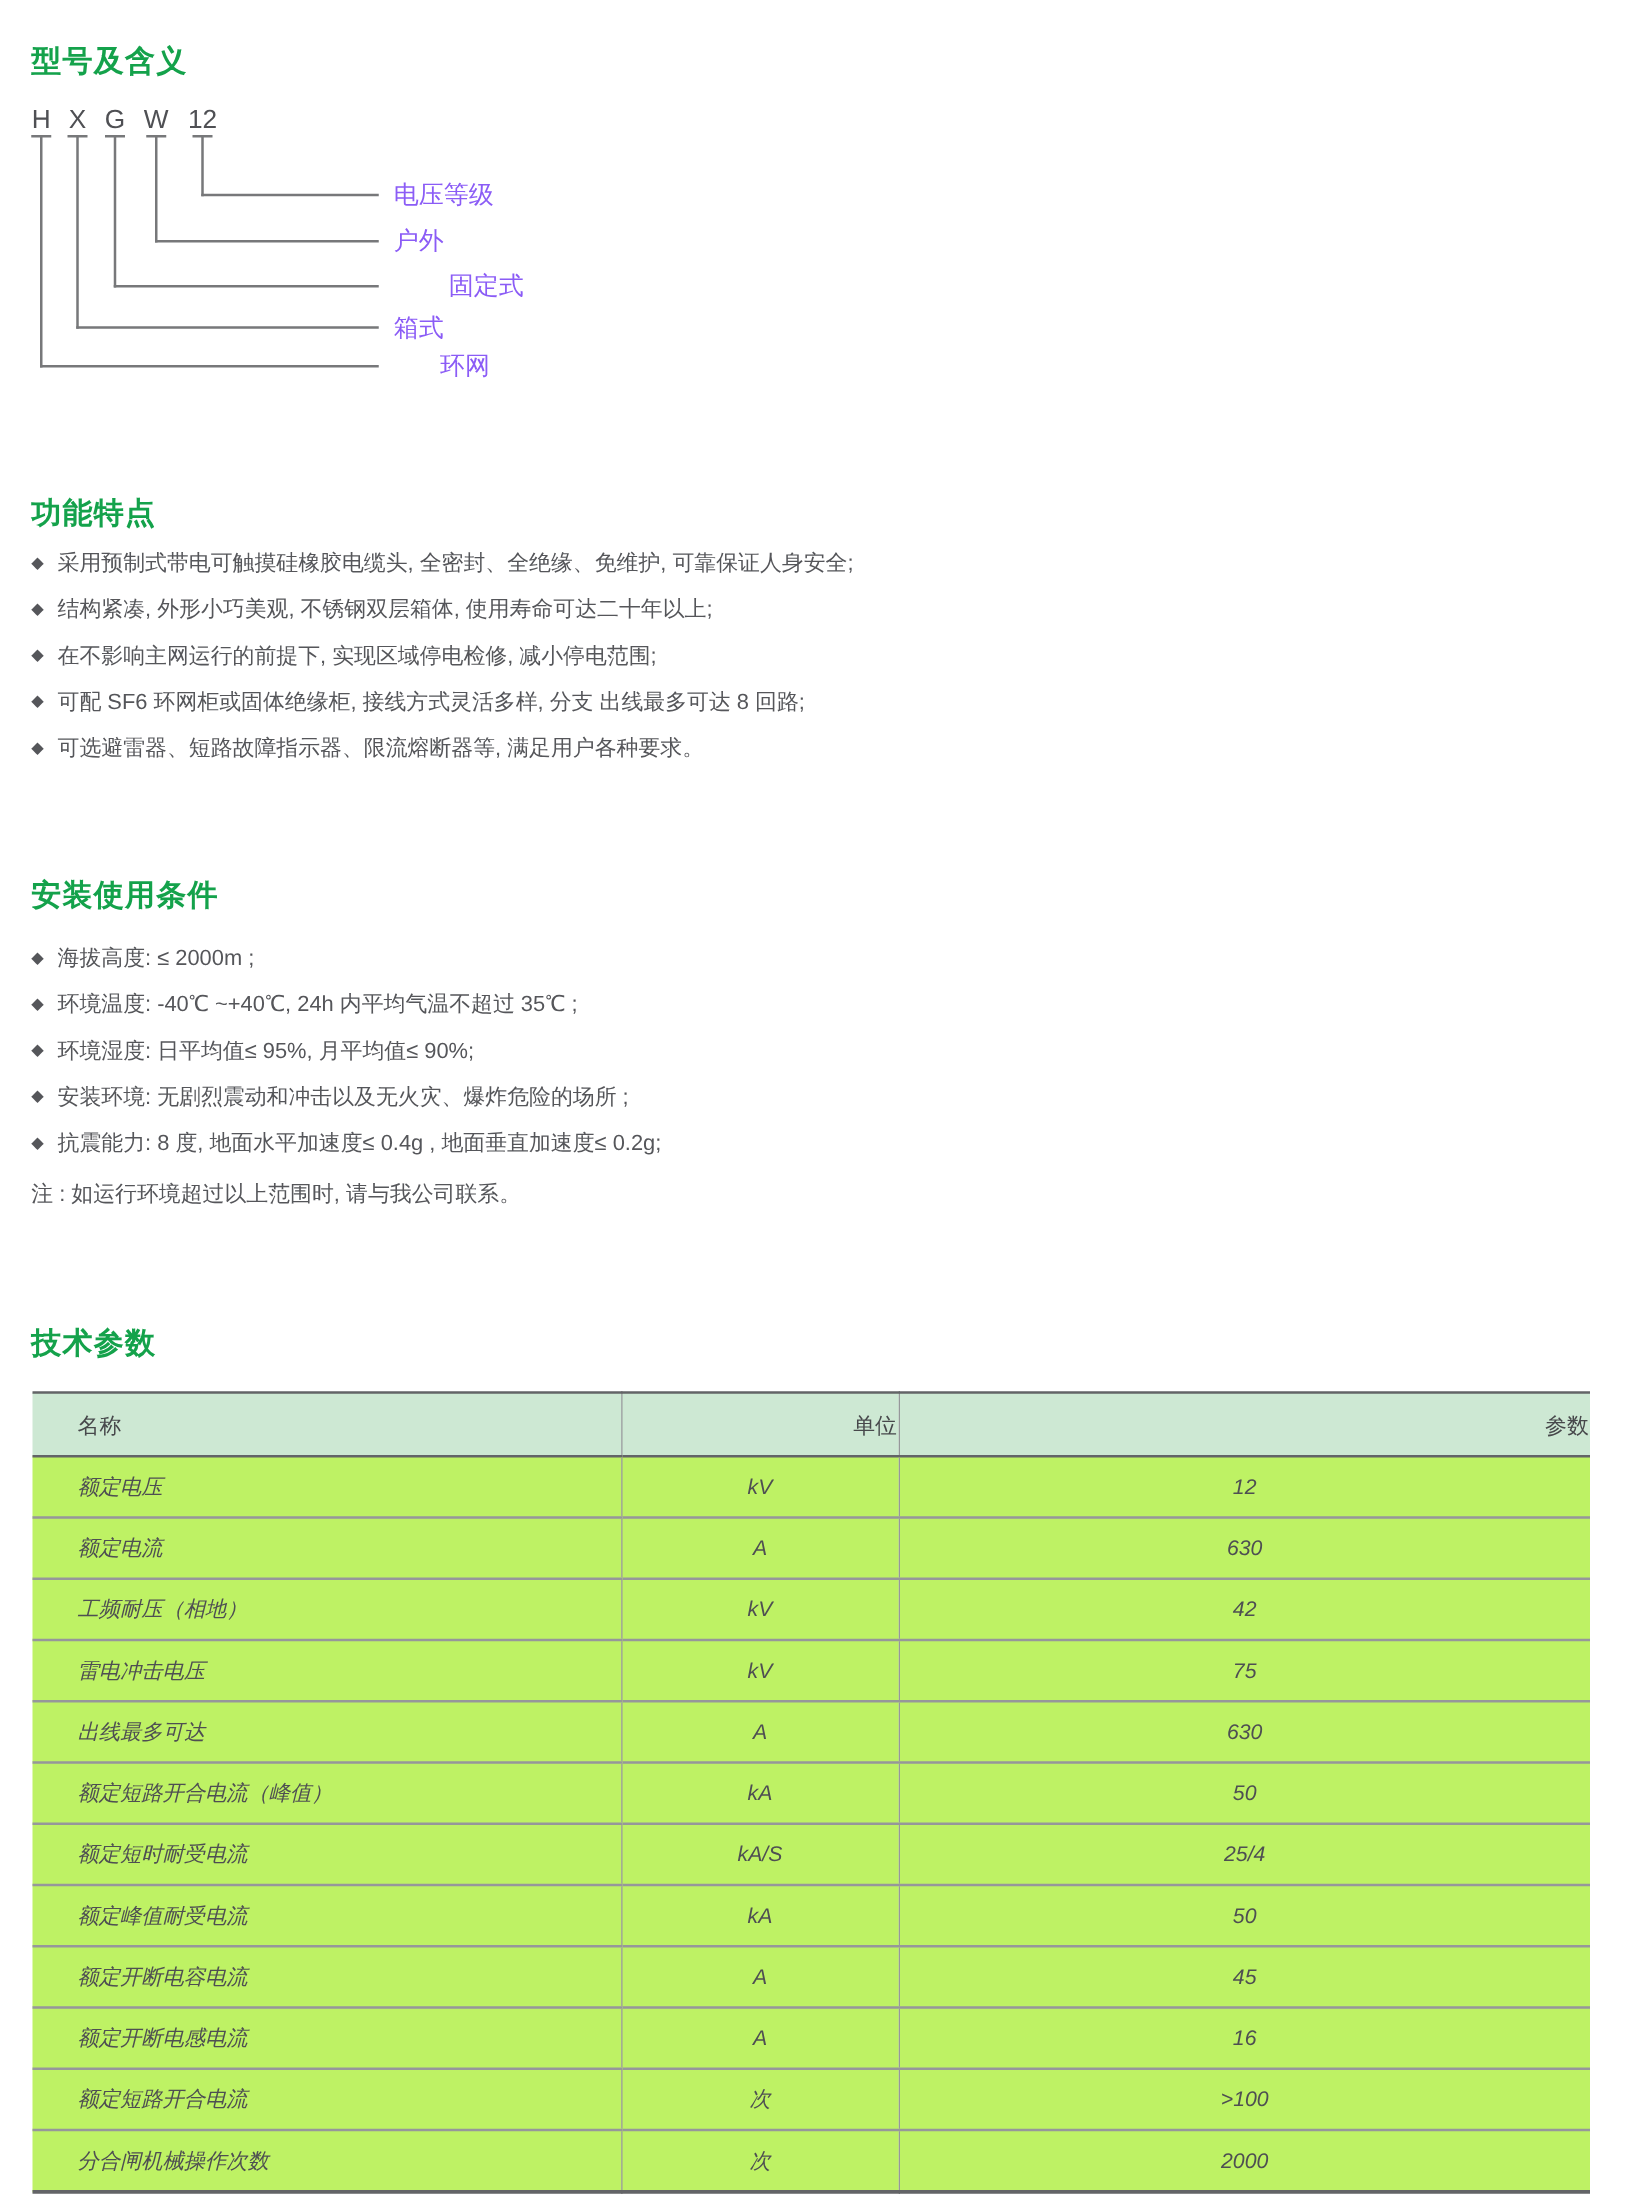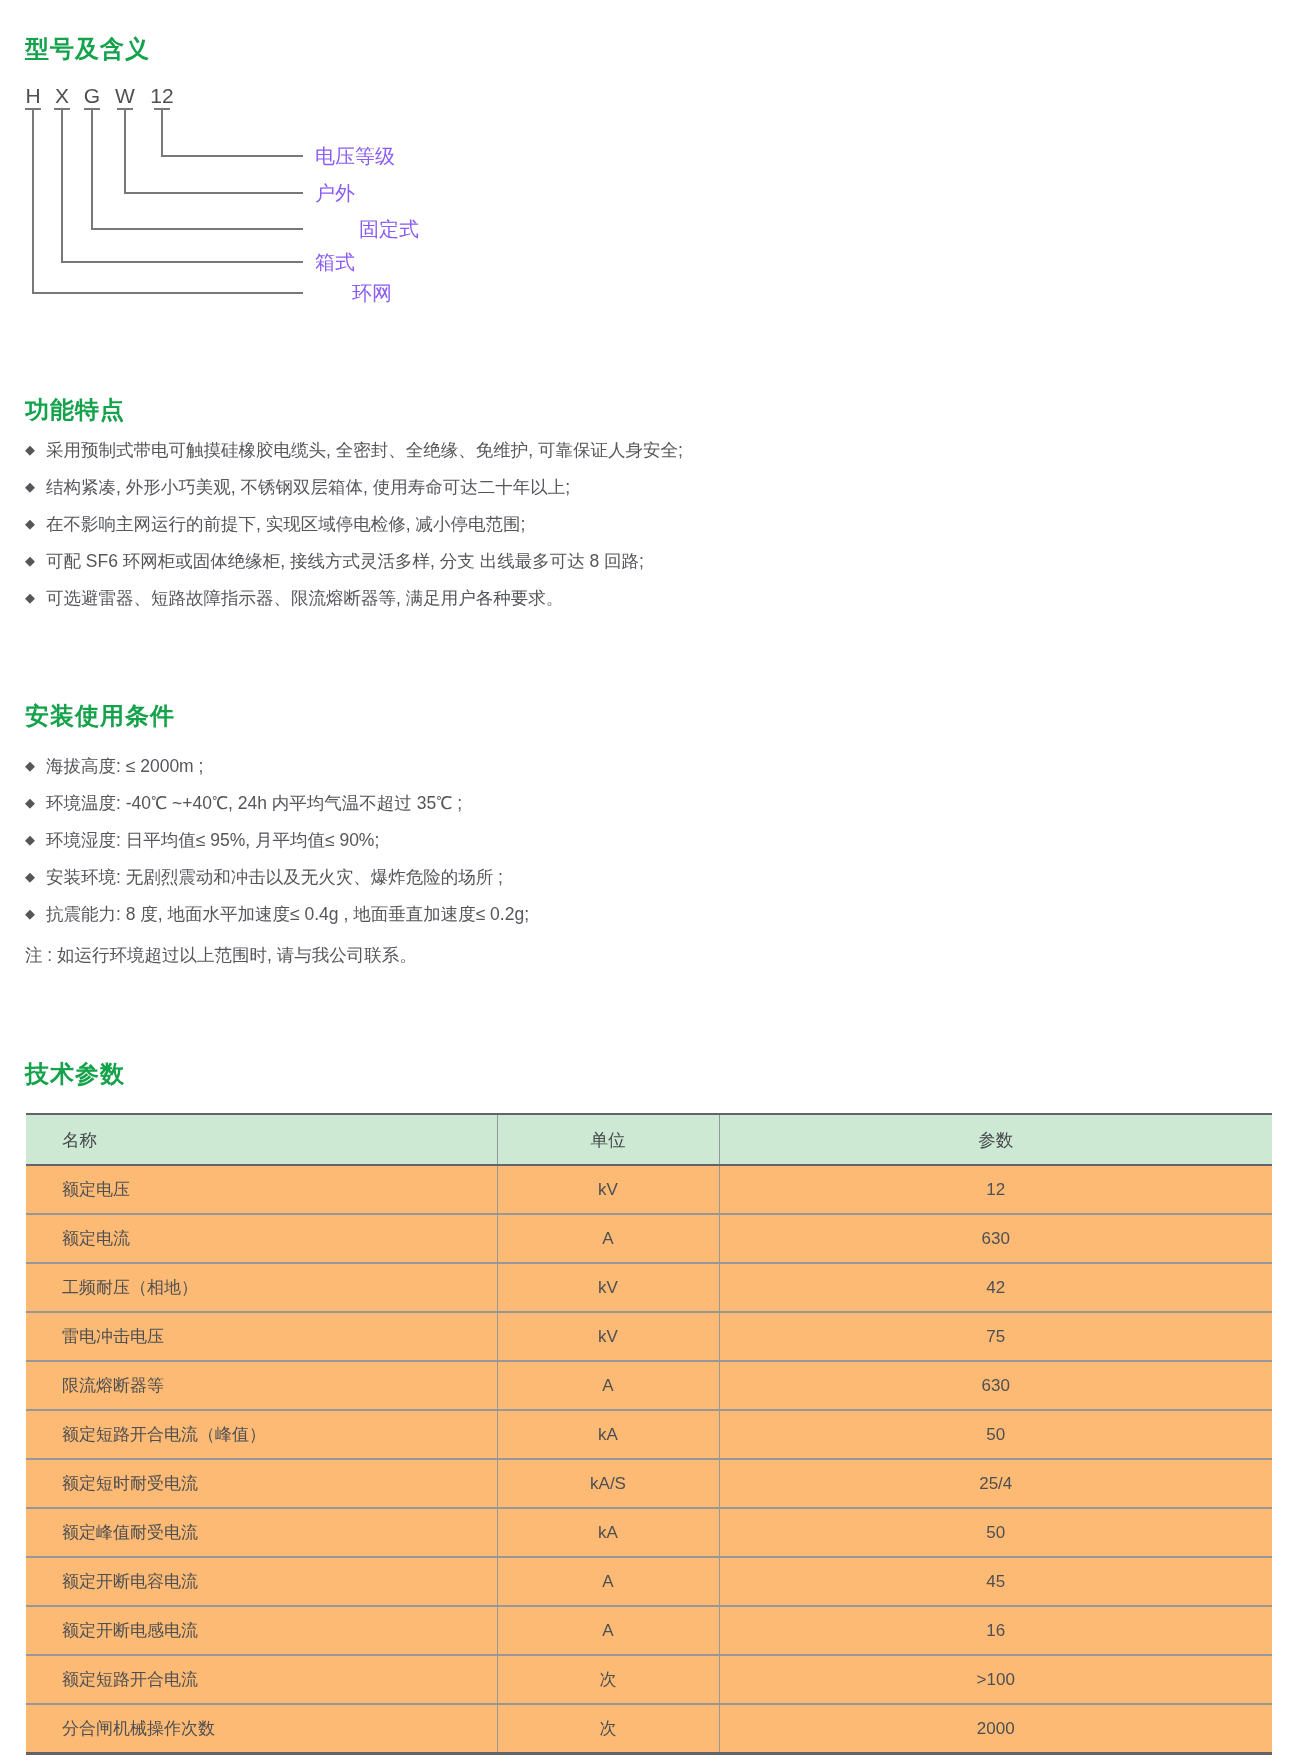"单位" .params-table thead th { text-align: center -> right }
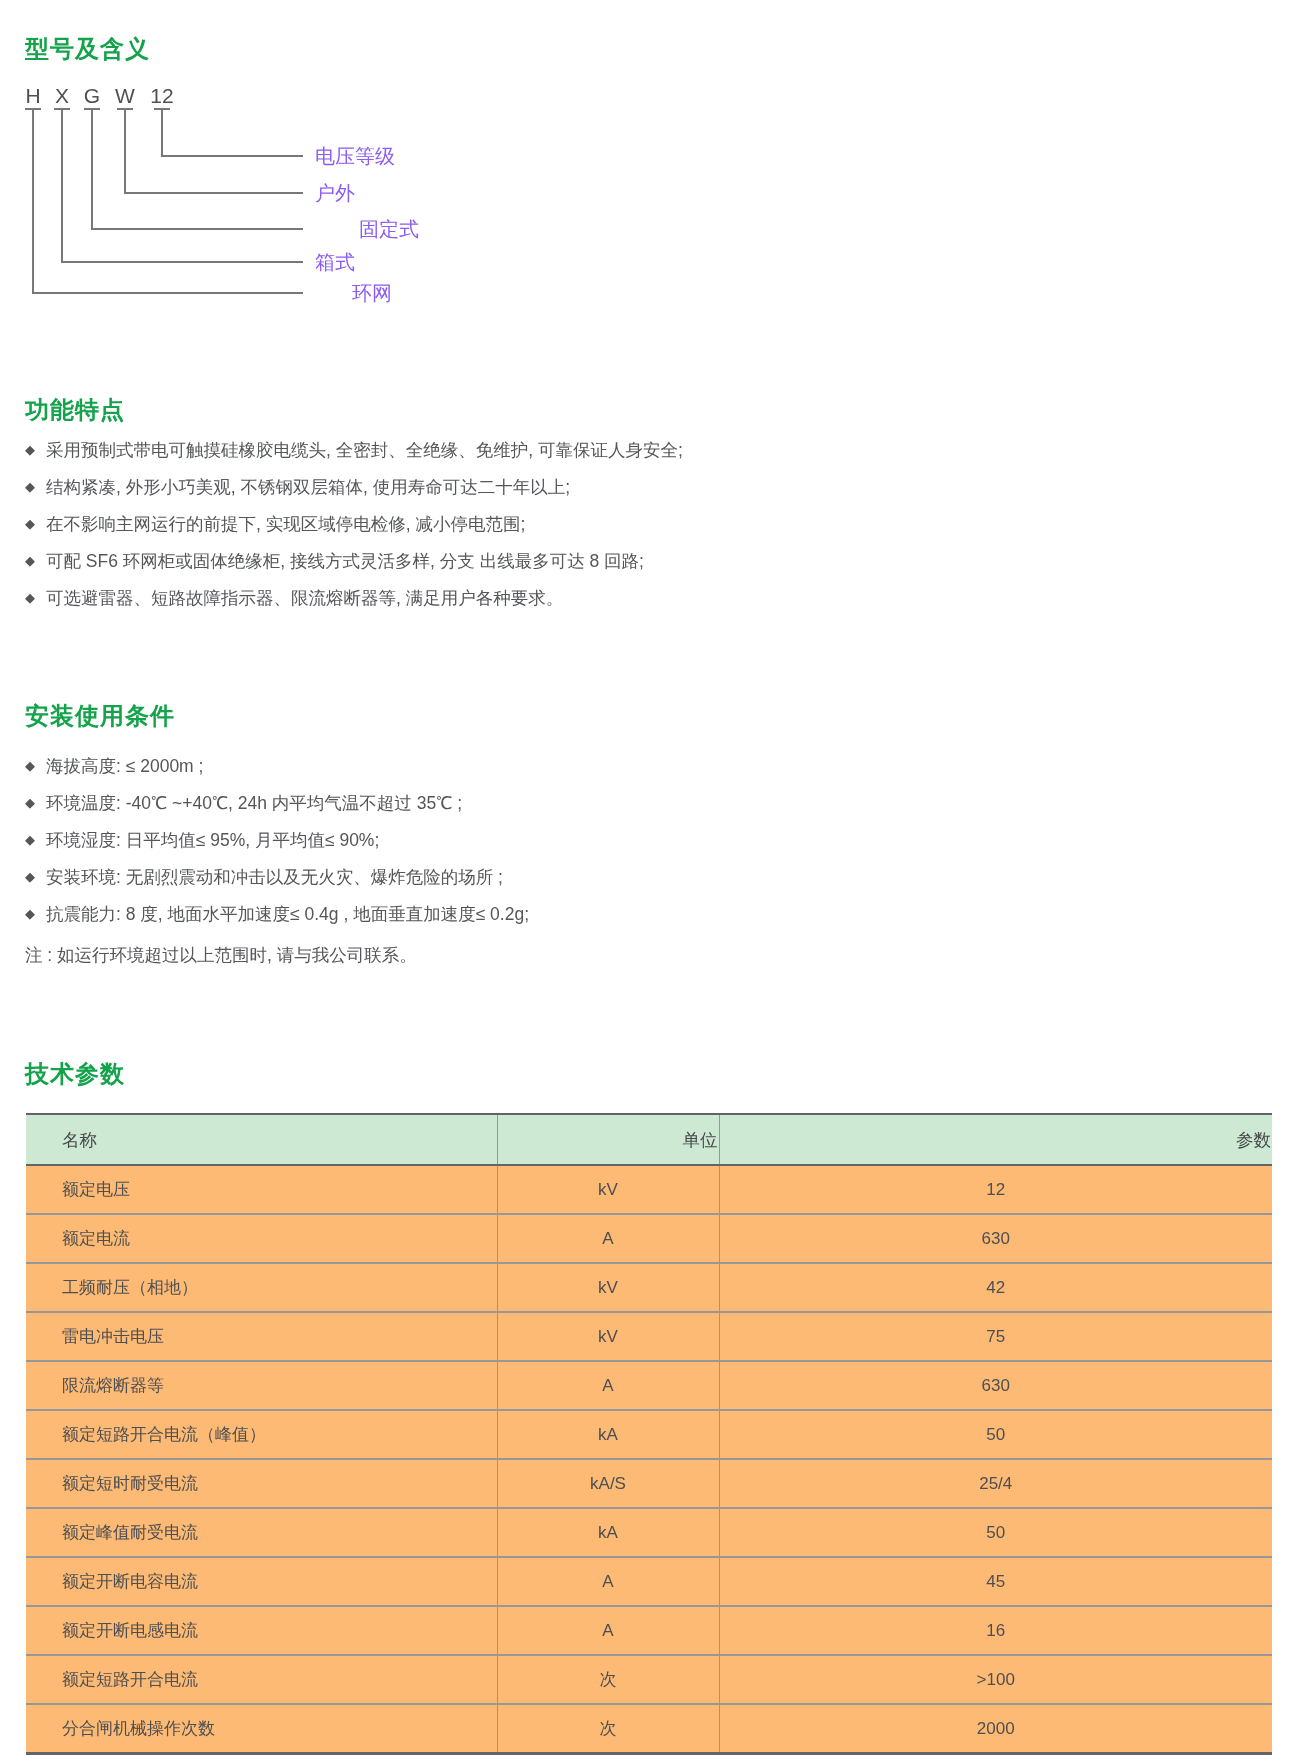"额定电压" .params-table tbody td { background: #fdba74 -> #bef264; font-style: none -> italic }
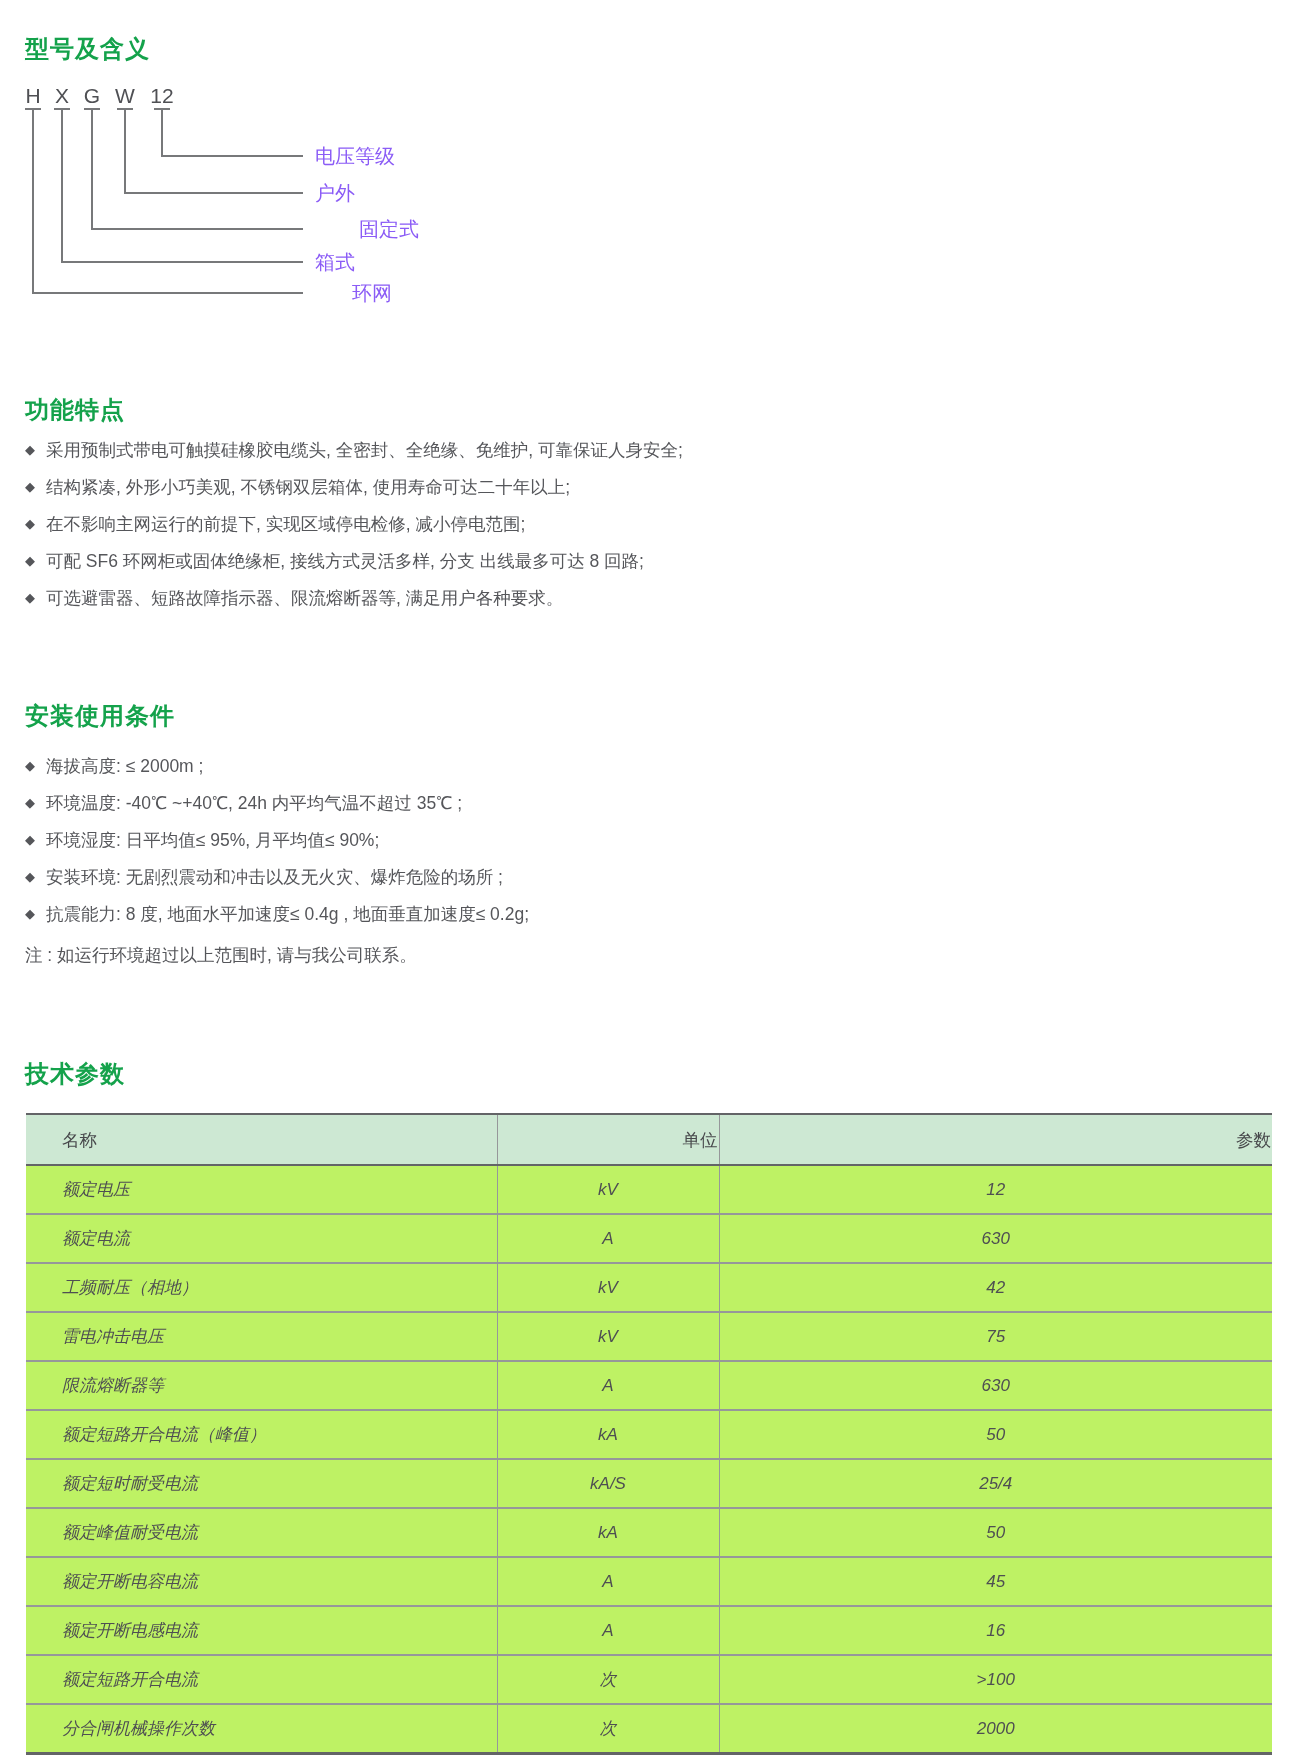"限流熔断器等" td { text: 限流熔断器等 -> 出线最多可达 }
